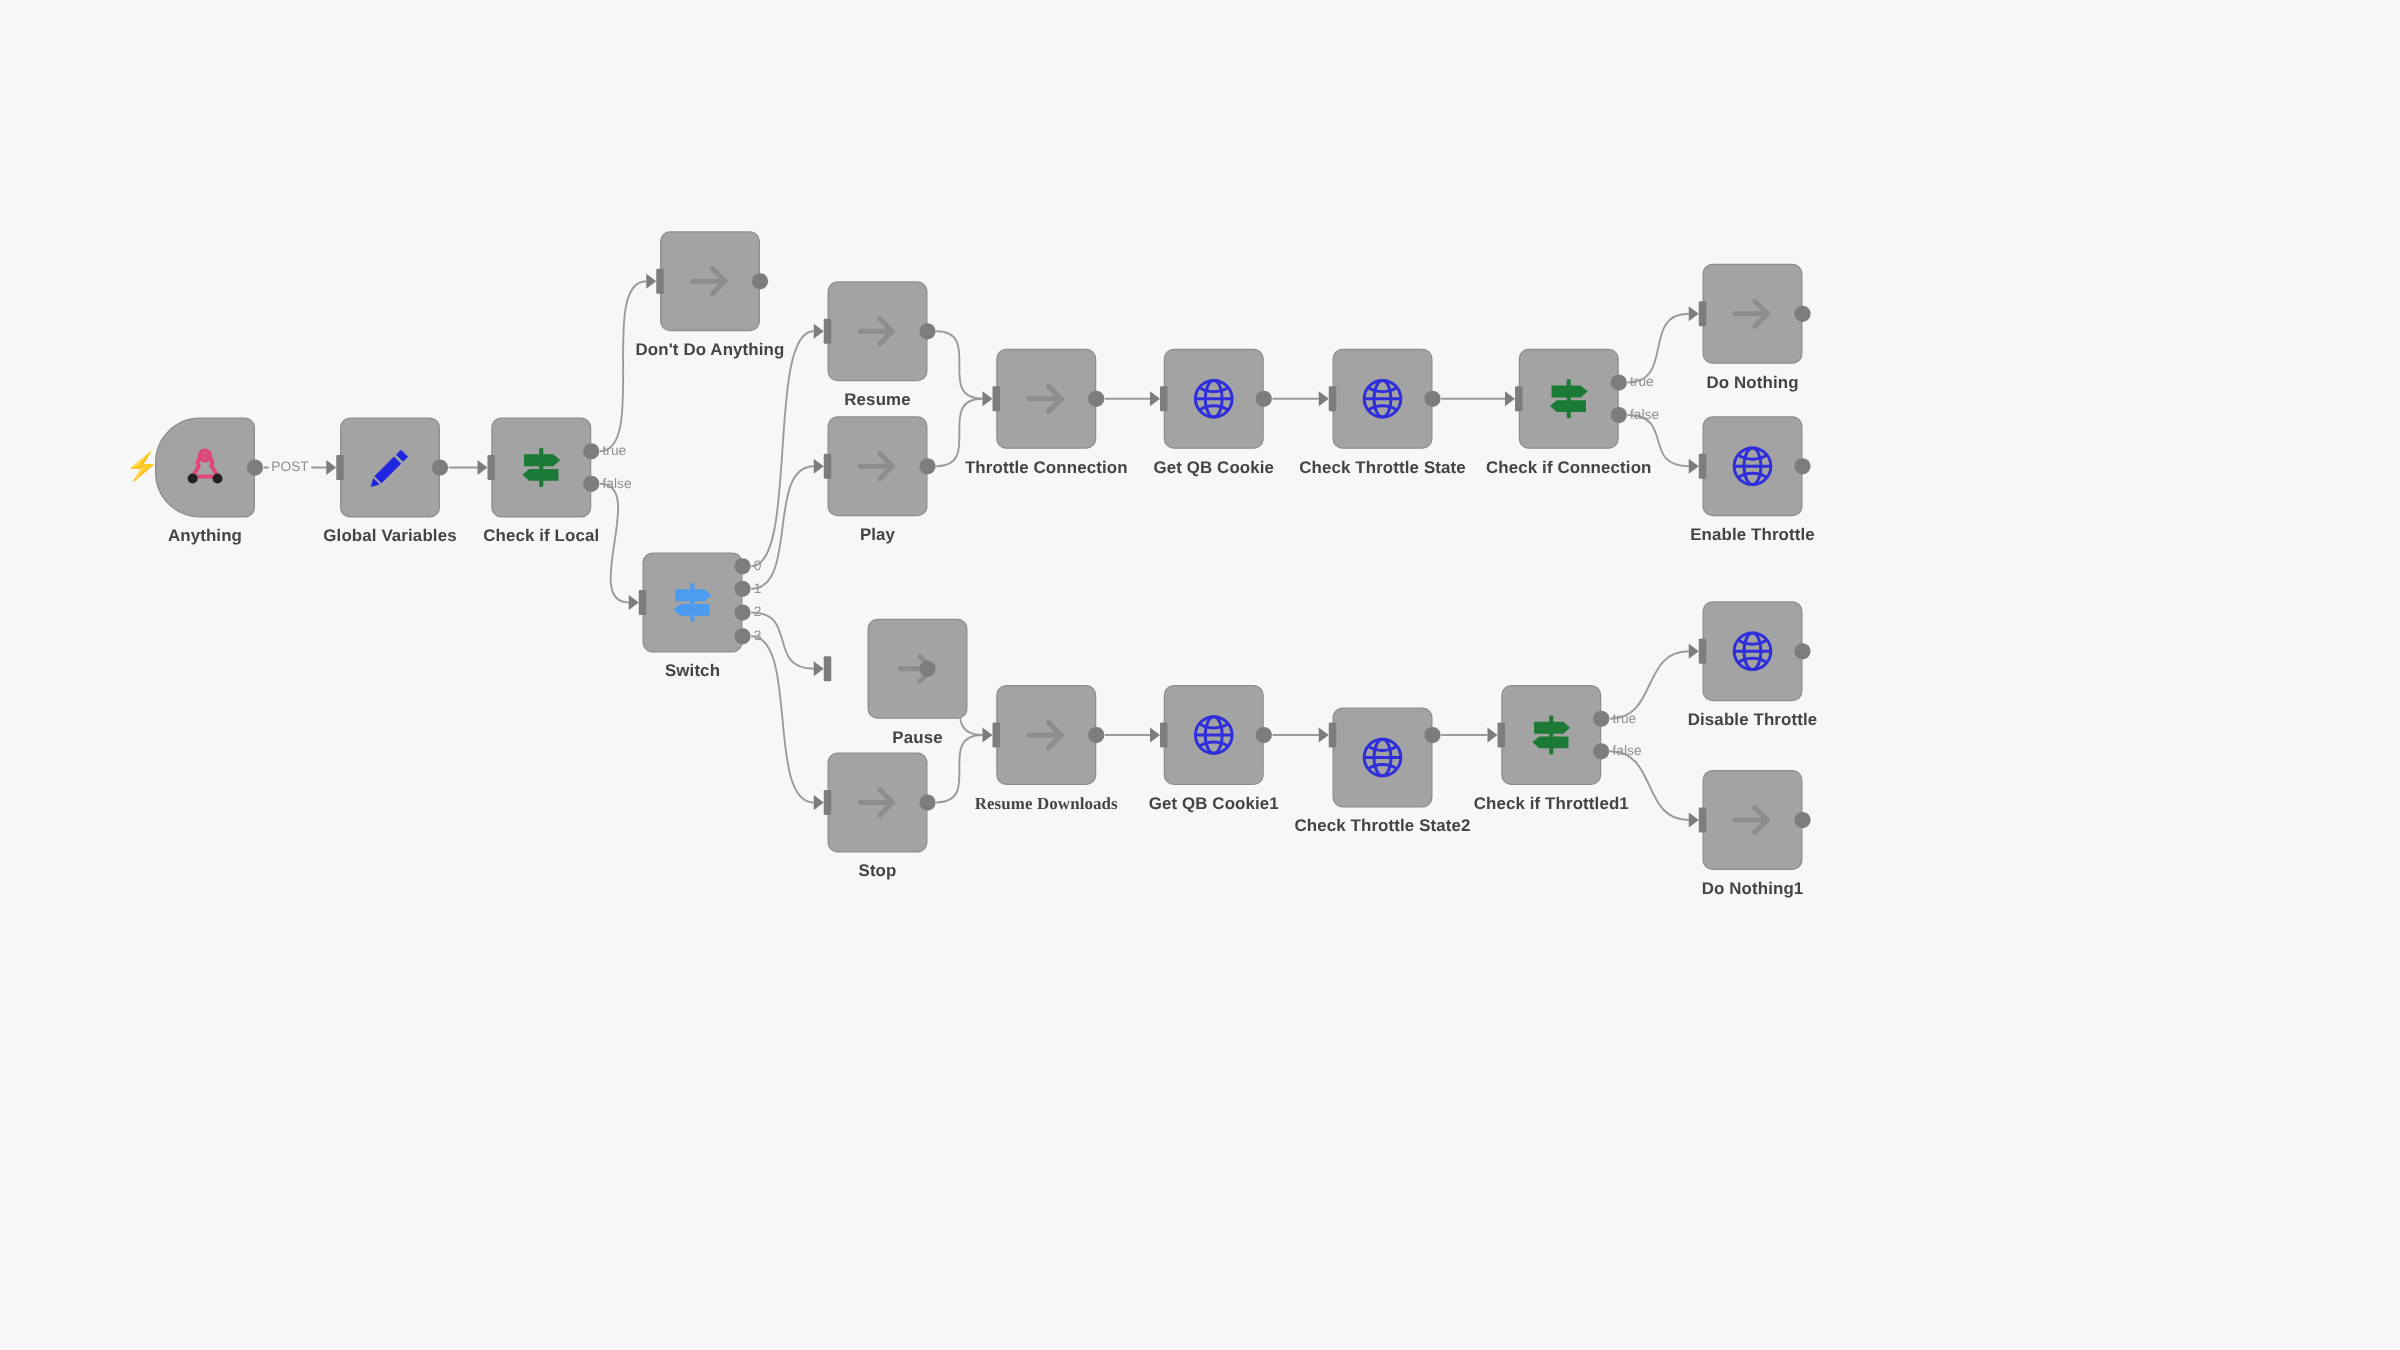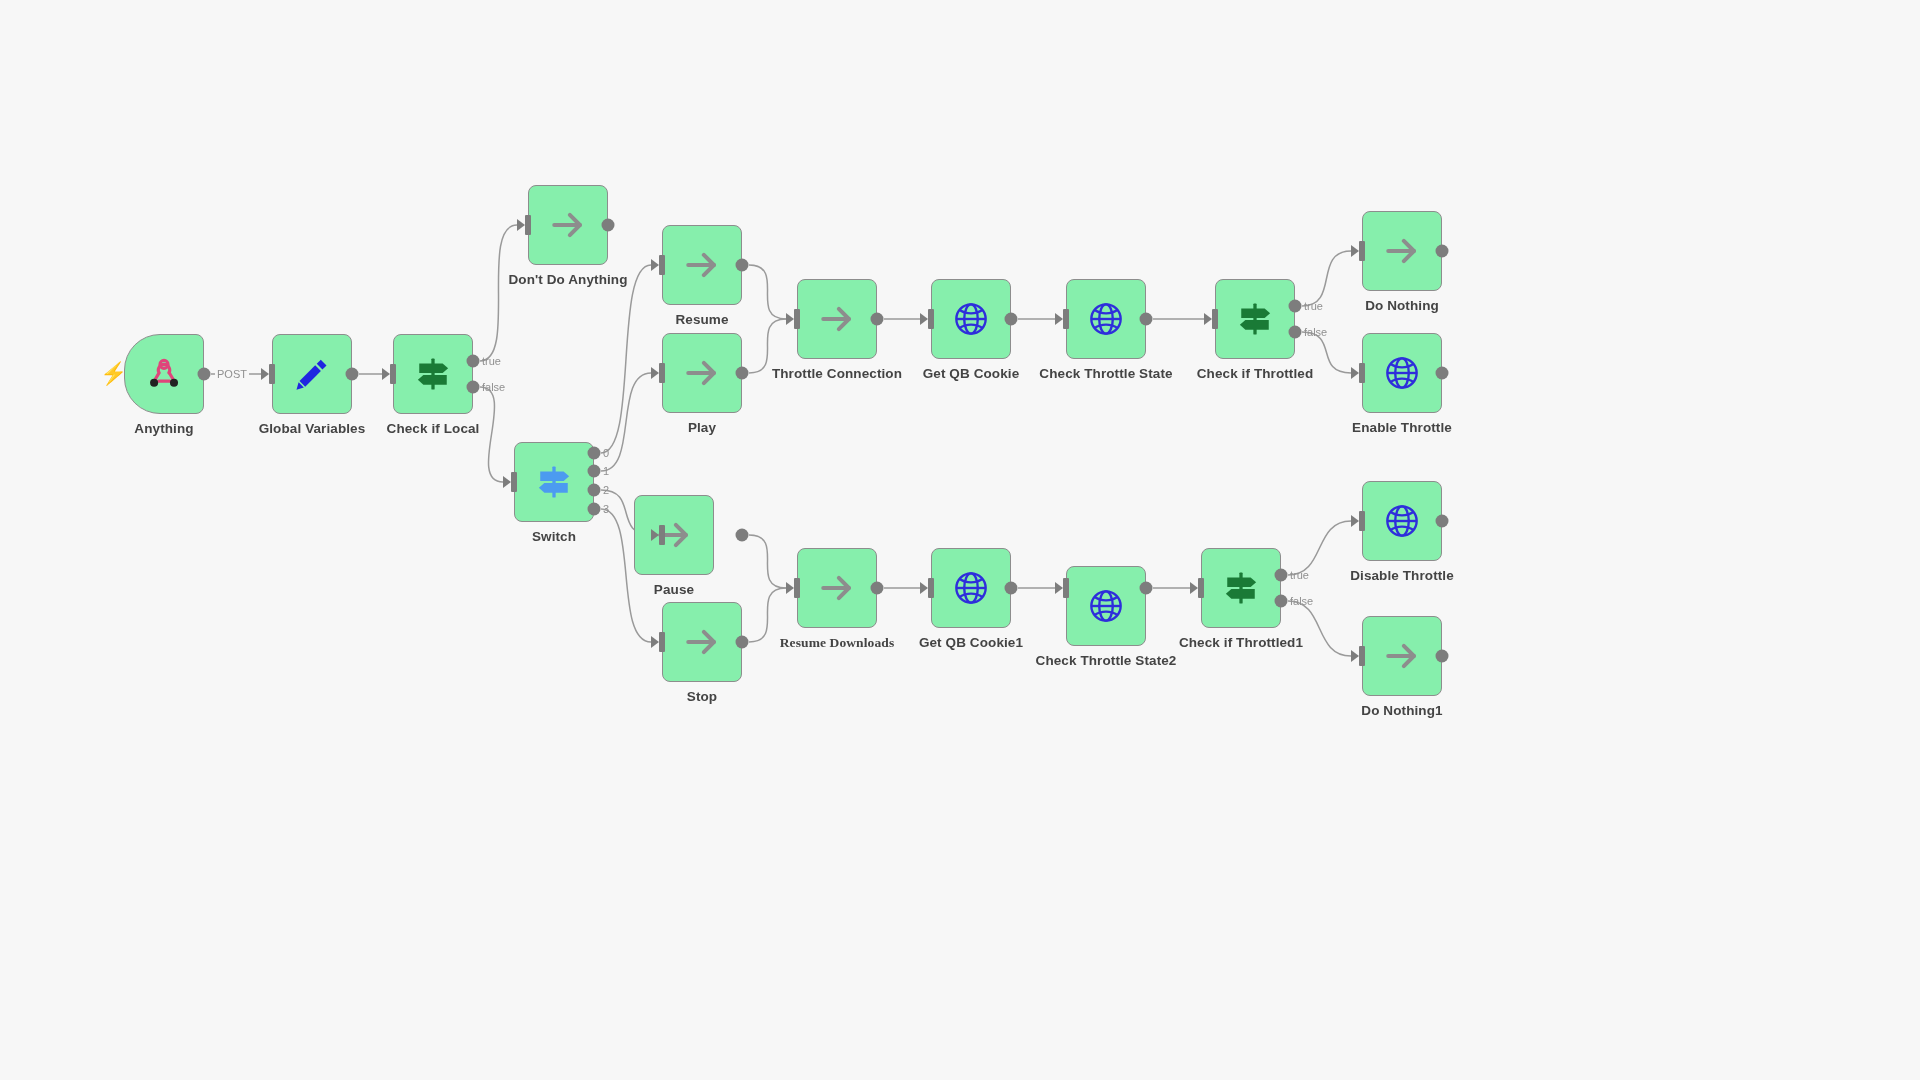"Don't Do Anything" .node { background: #86efac -> #a3a3a3 }
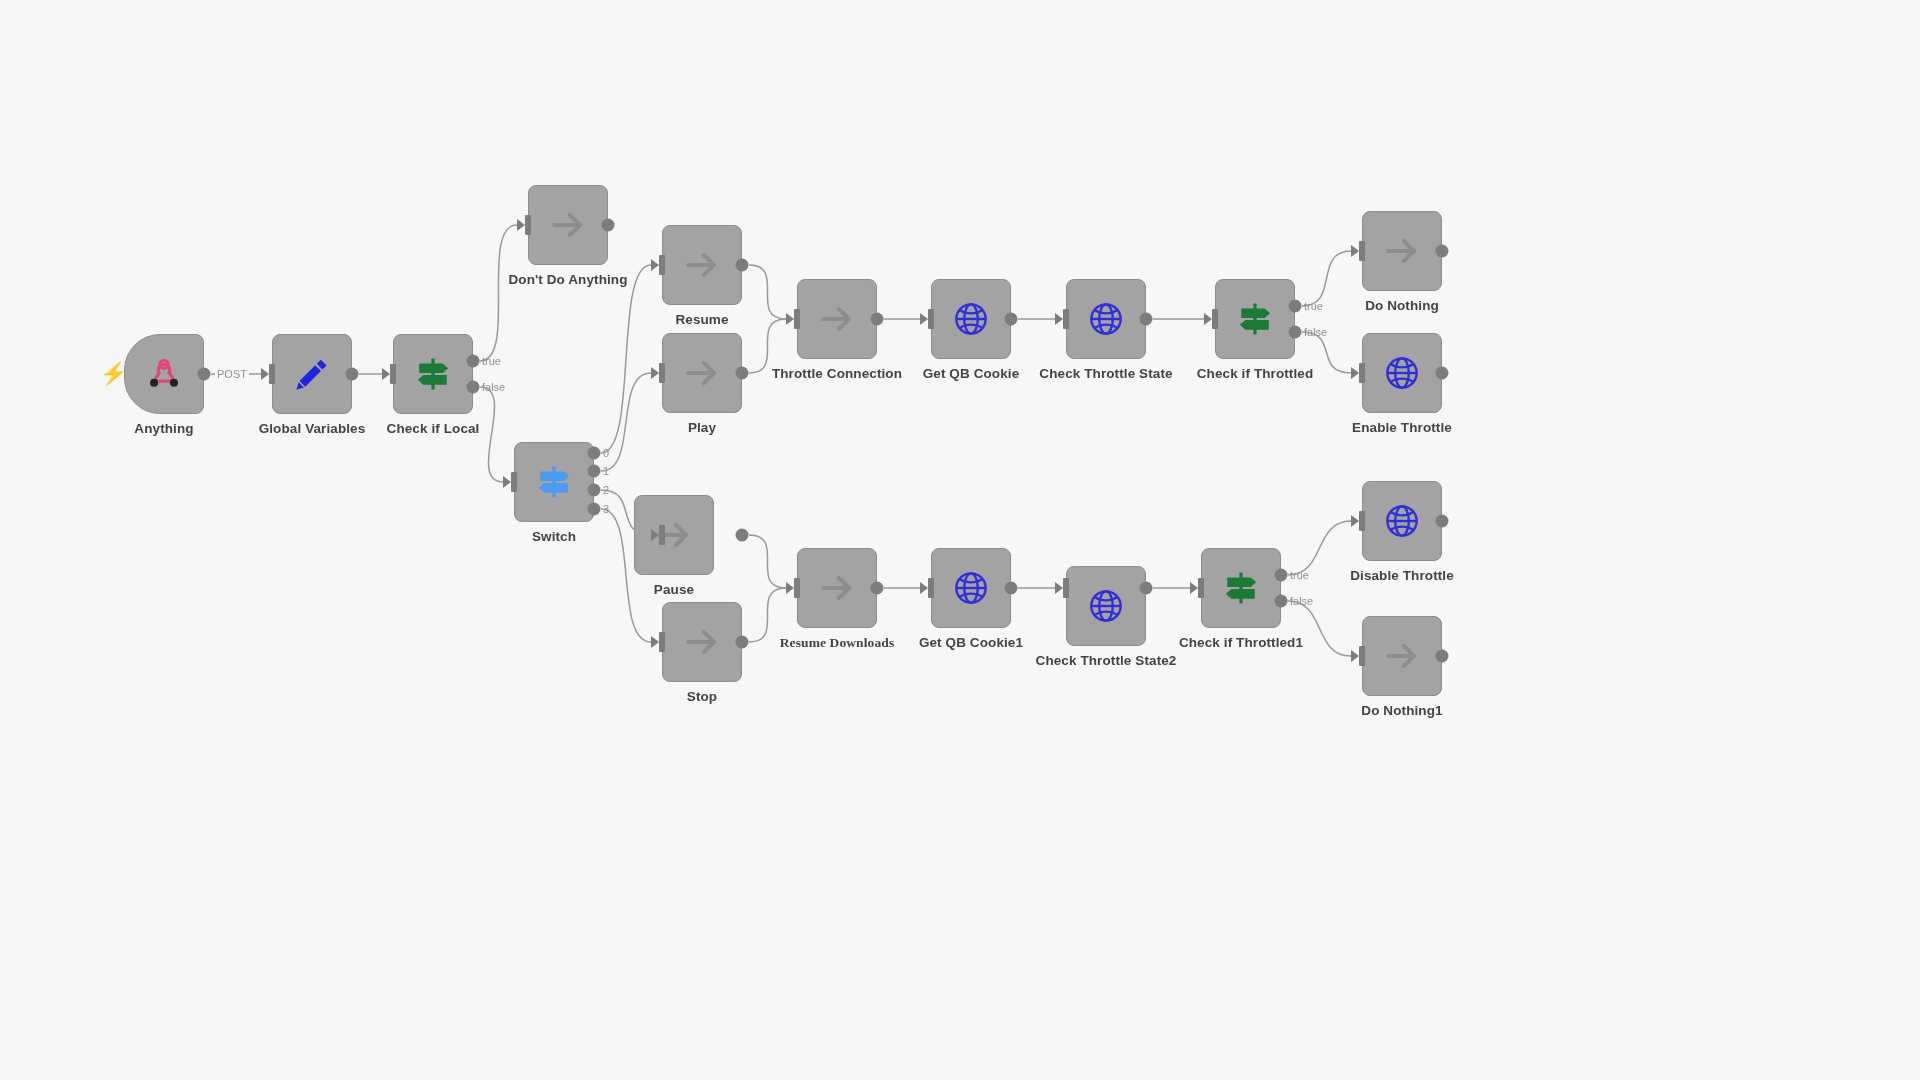"Check if Throttled" div.node-label { text: Throttled -> Connection }
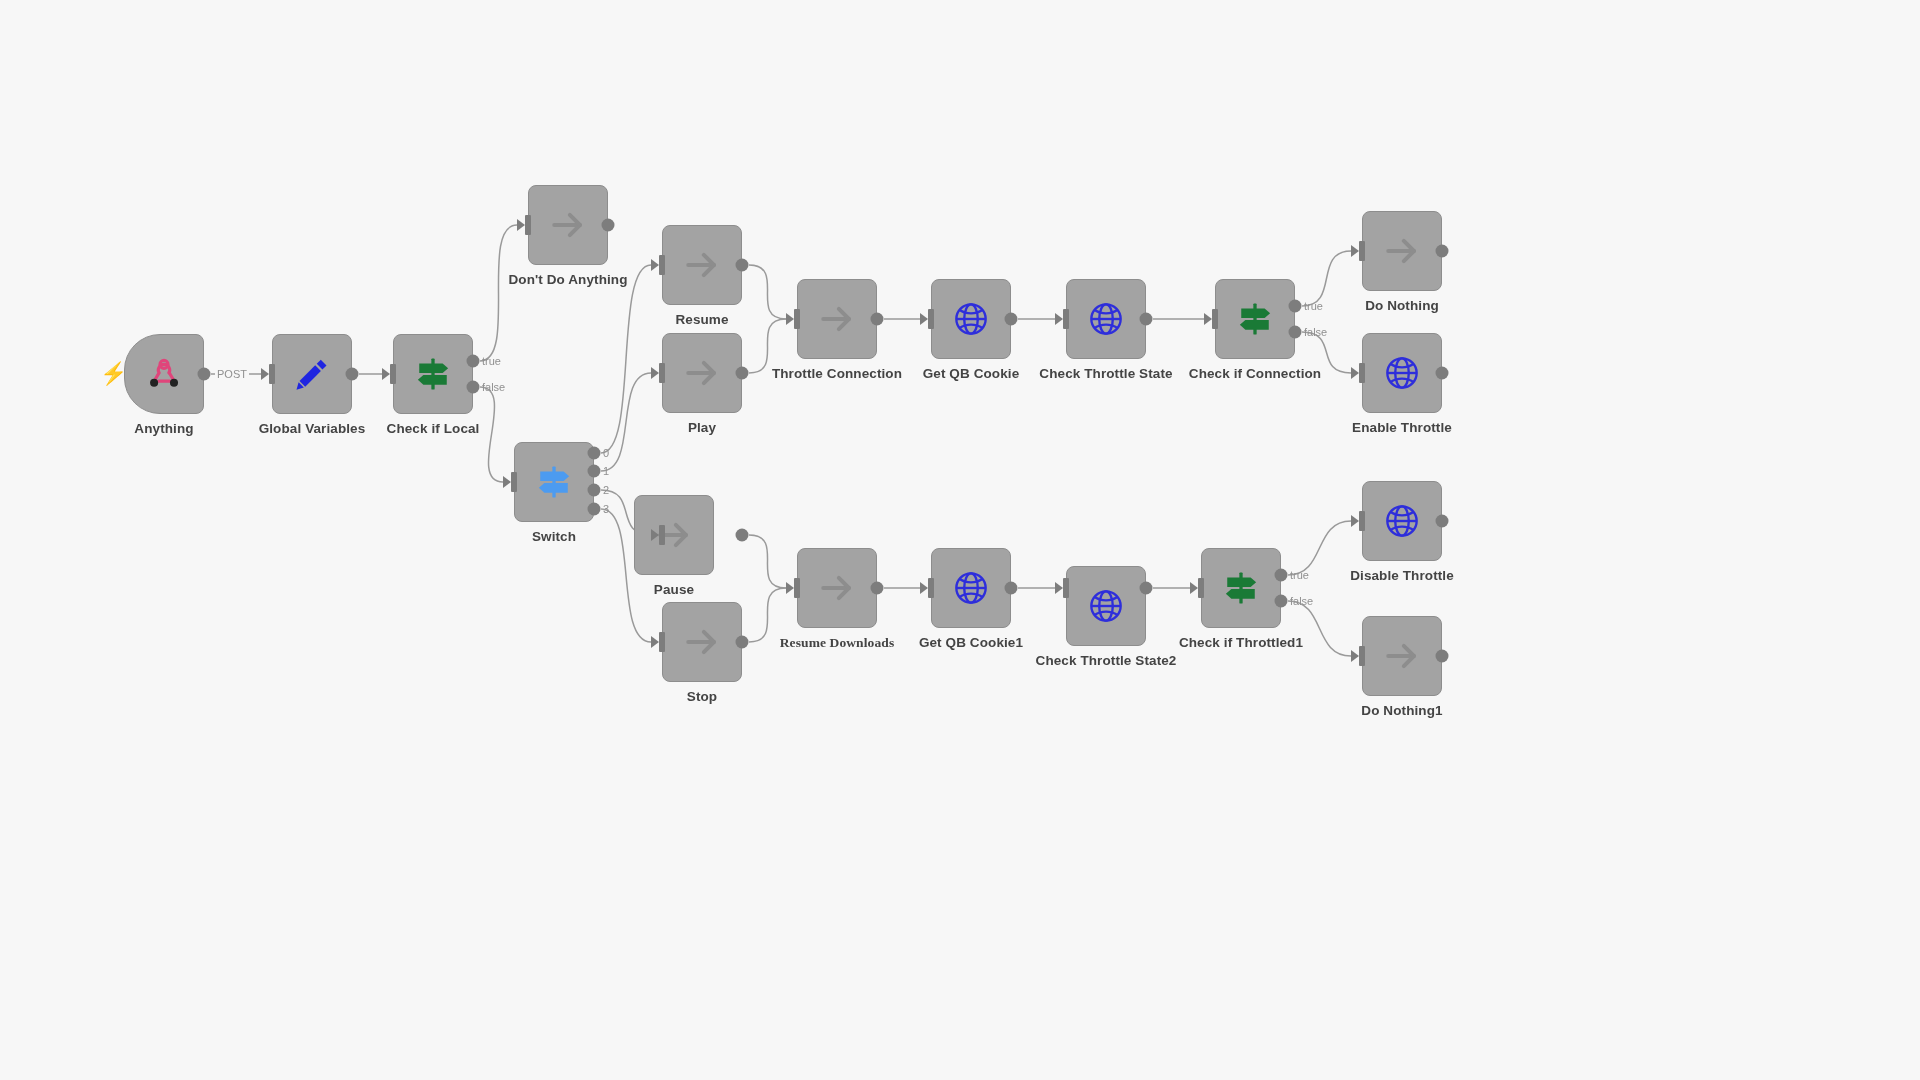"Pause" div.node { left: 634px -> 694px }
